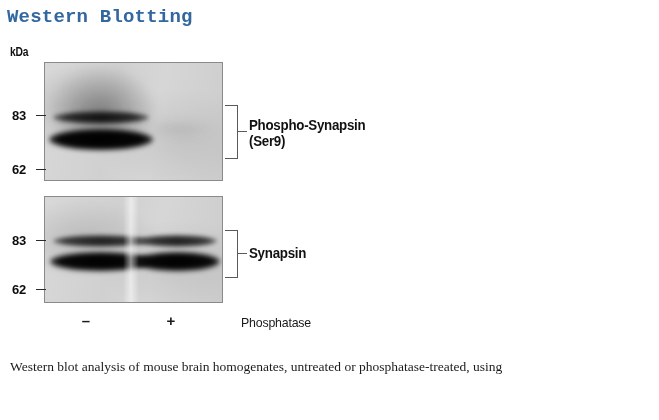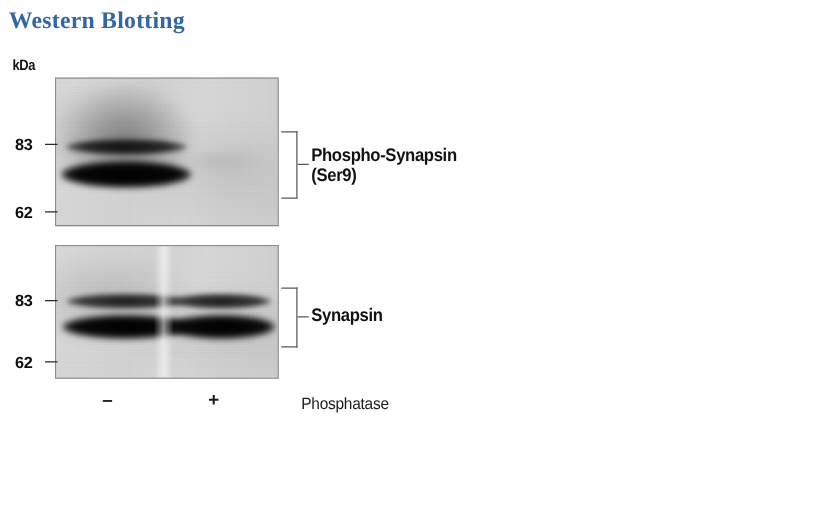"Western Blotting" .page-title { font-family: Liberation Serif, serif -> Liberation Mono, monospace }
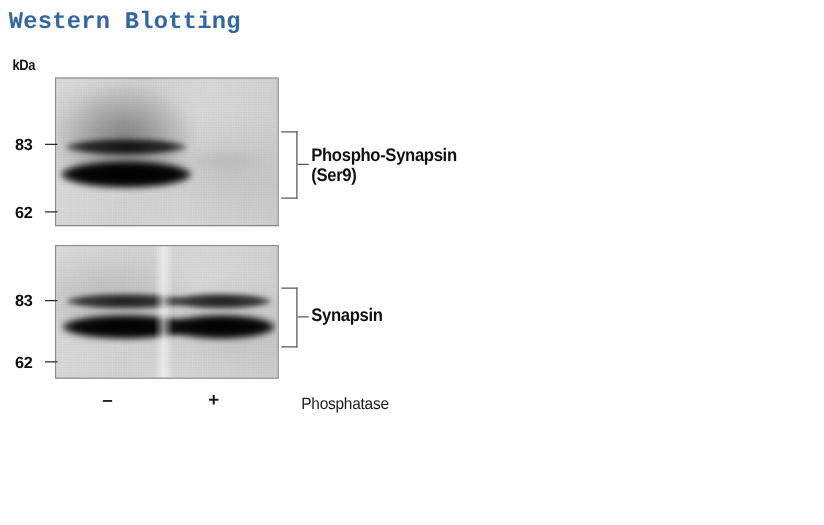"Western blot analysis of mouse" div.caption-line { html: none -> <div>Western blot analysis of mouse brain homogenates, untreated or phosphatase-treated, using</div> }
